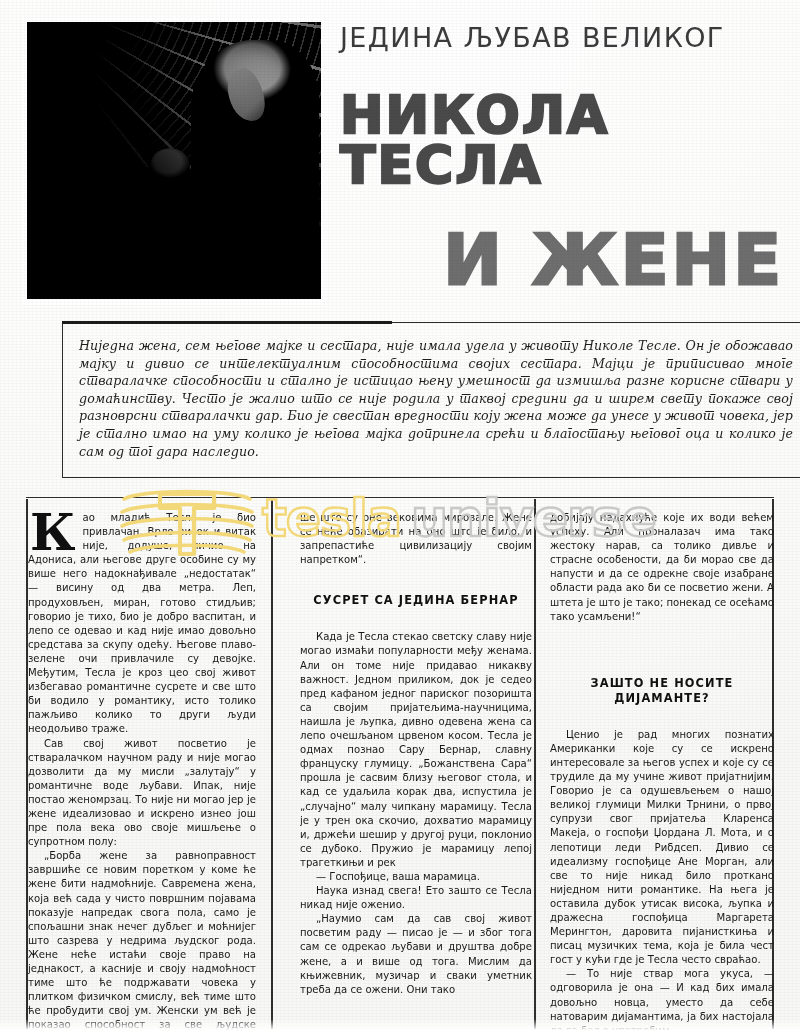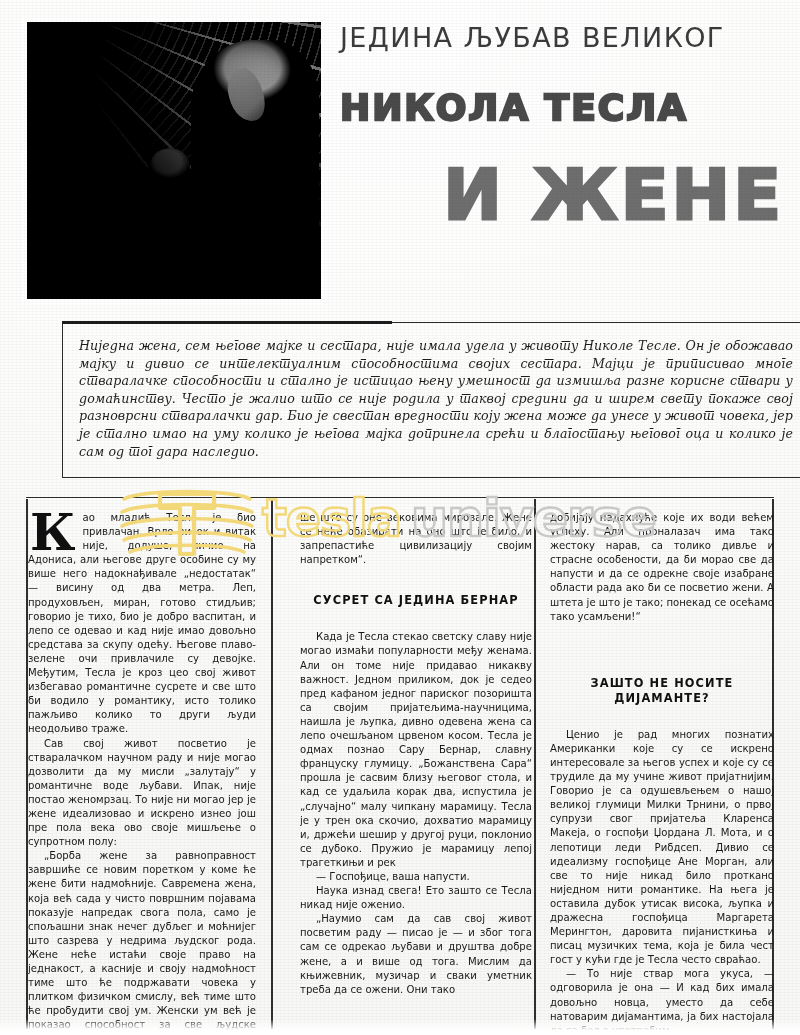"НИКОЛА ТЕСЛА" .hl1 { font-size: 36px -> 52px }
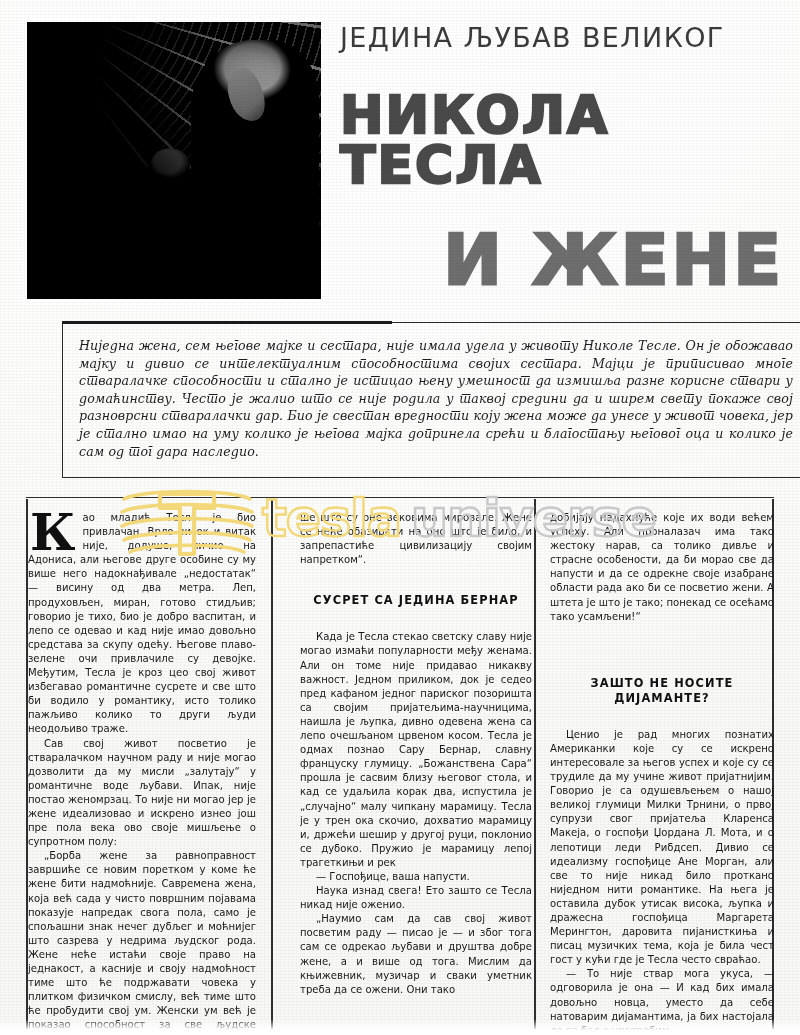"— Госпођице, ваша напусти." p { text: напусти -> марамица }
